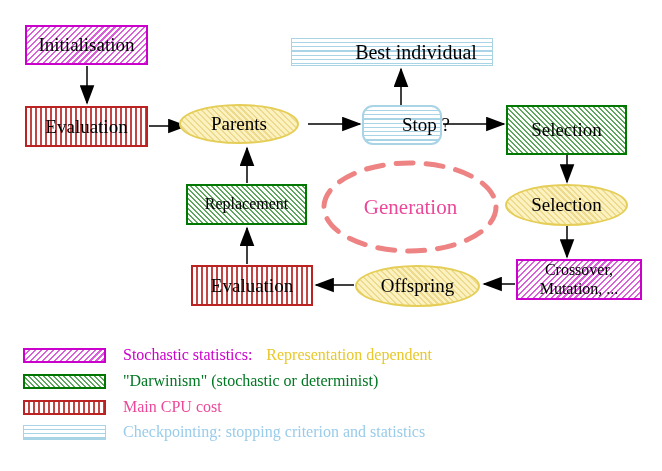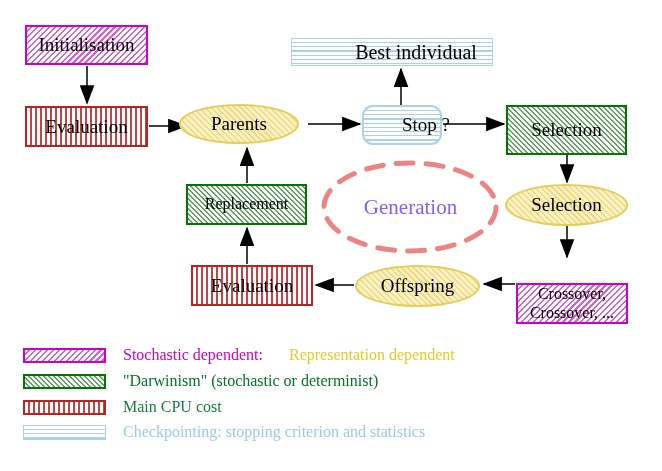"Generation" .gen-label { color: #8b5cf6 -> #ec4899 }
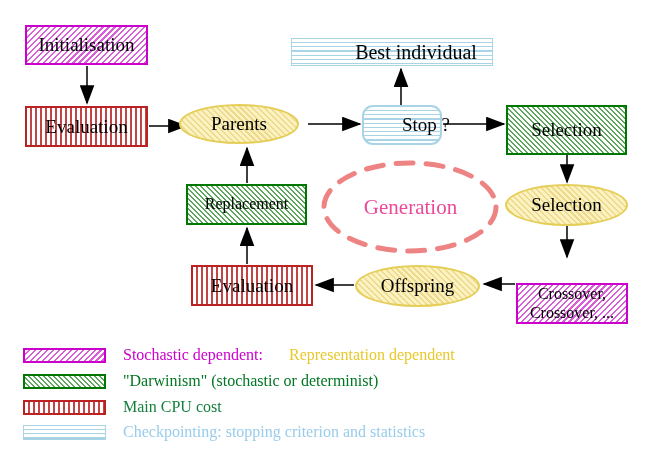"Crossover," .b-cross { margin-top: 24px -> none; width: 112px -> 126px }
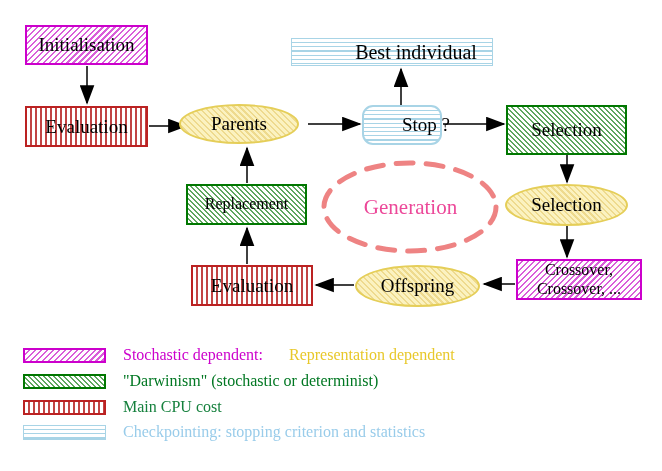"Crossover, ..." span { text: Crossover -> Mutation }
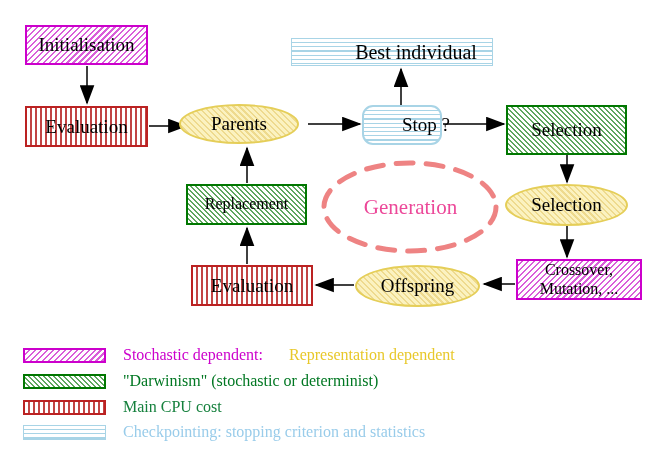"Stochastic dependent:" span.ltext { text: dependent -> statistics }
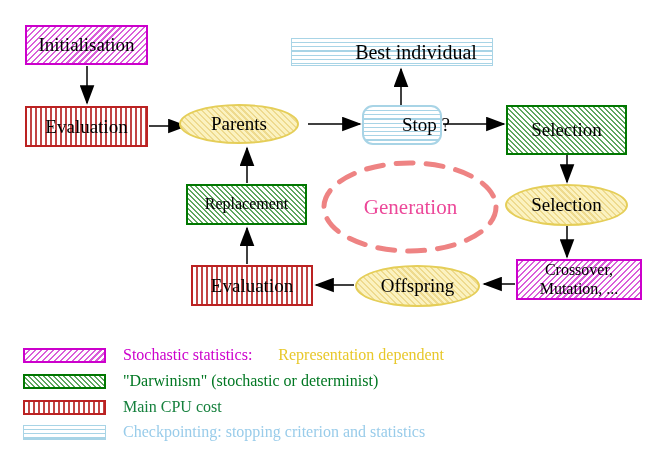"Representation dependent" .c-gold { margin-left: 26px -> 14px }
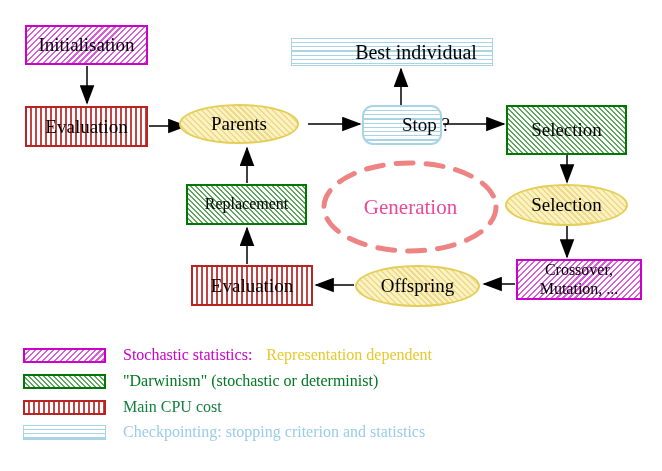"Main CPU cost" .c-crimson { color: #15803d -> #ec4899 }
